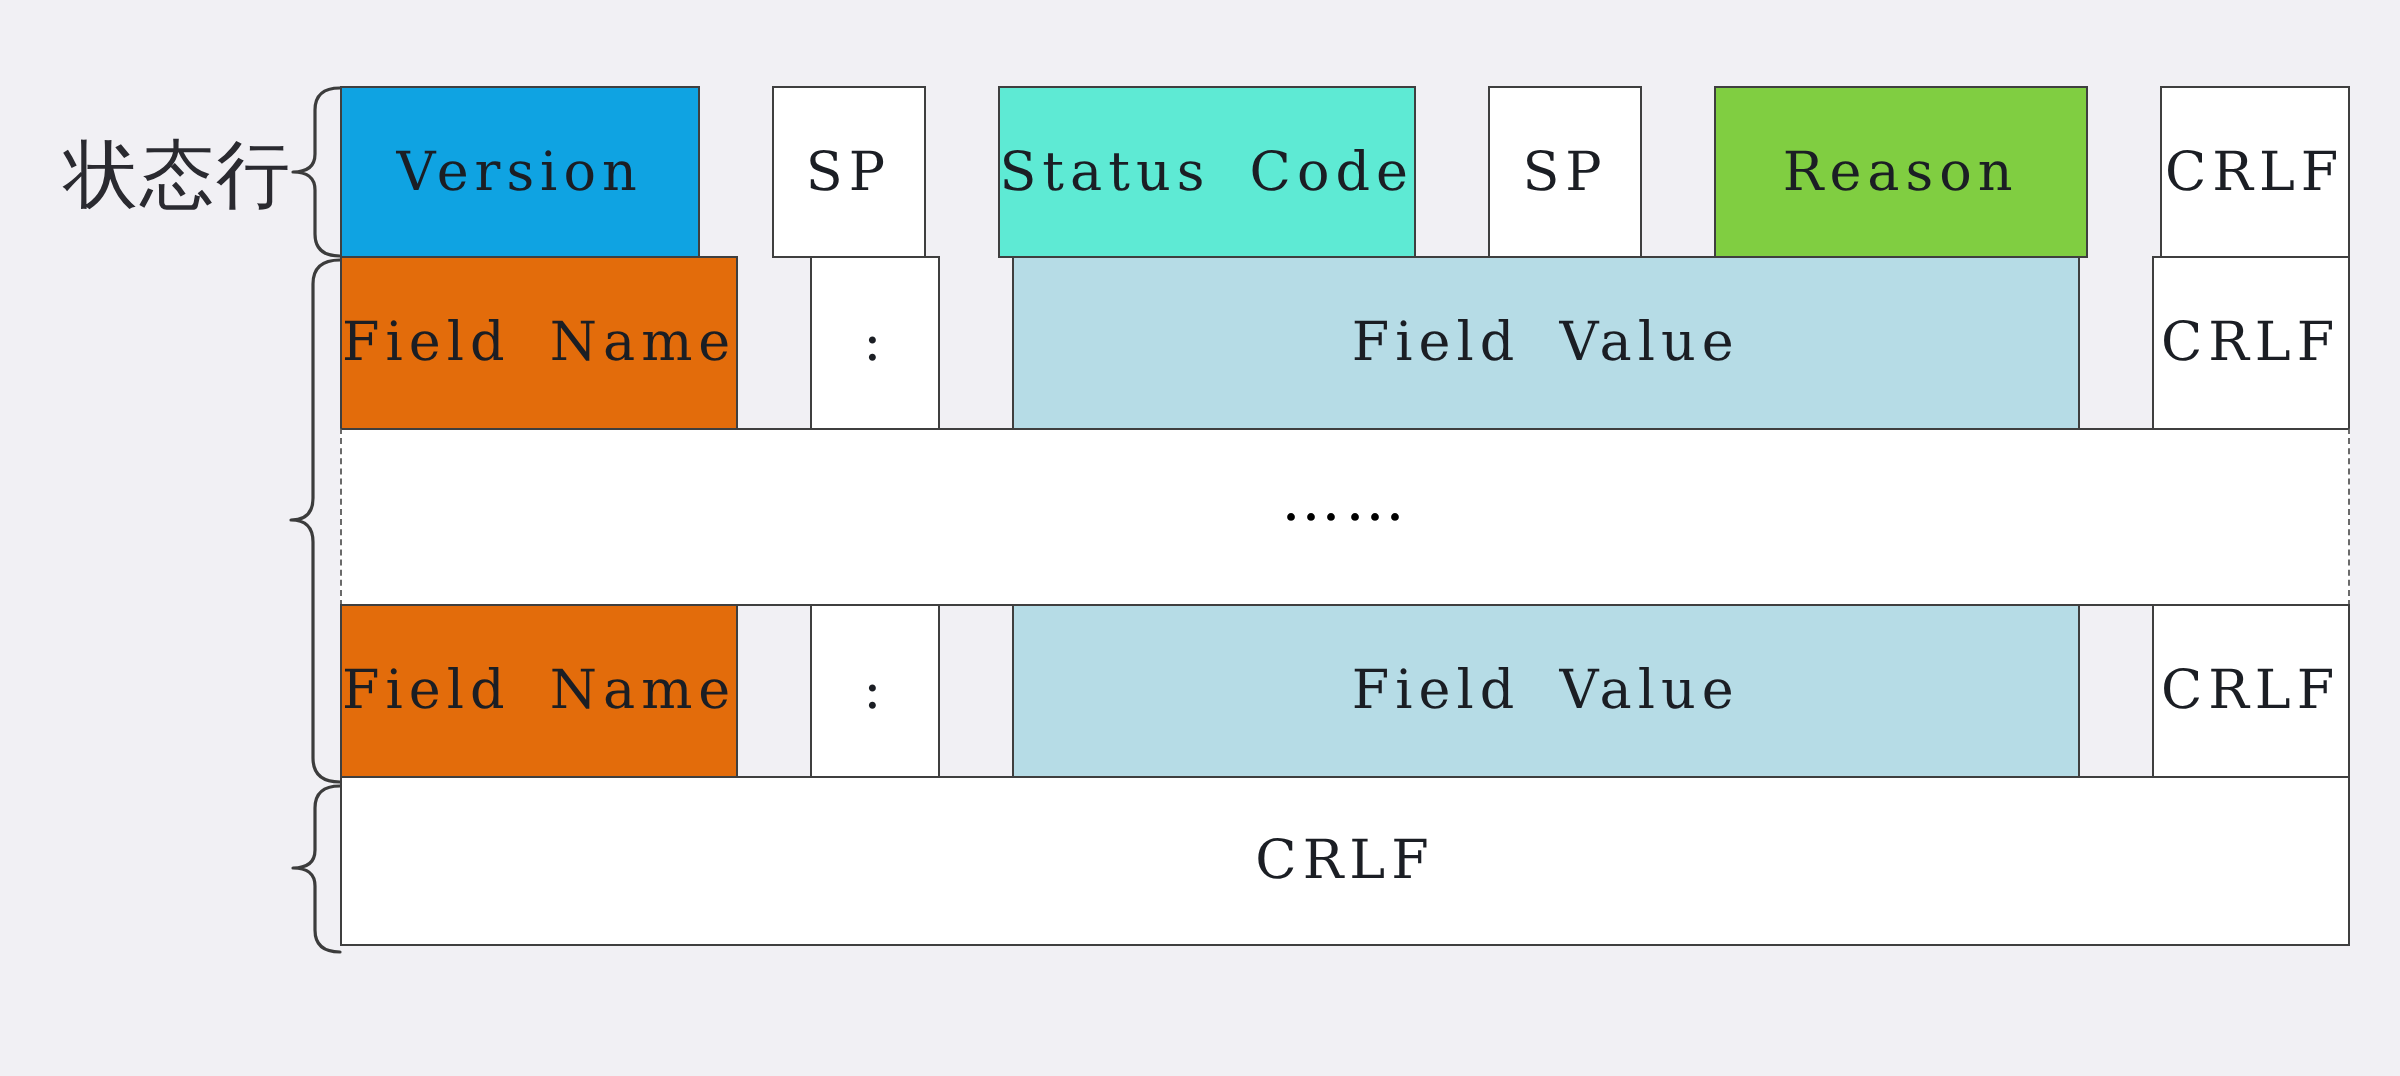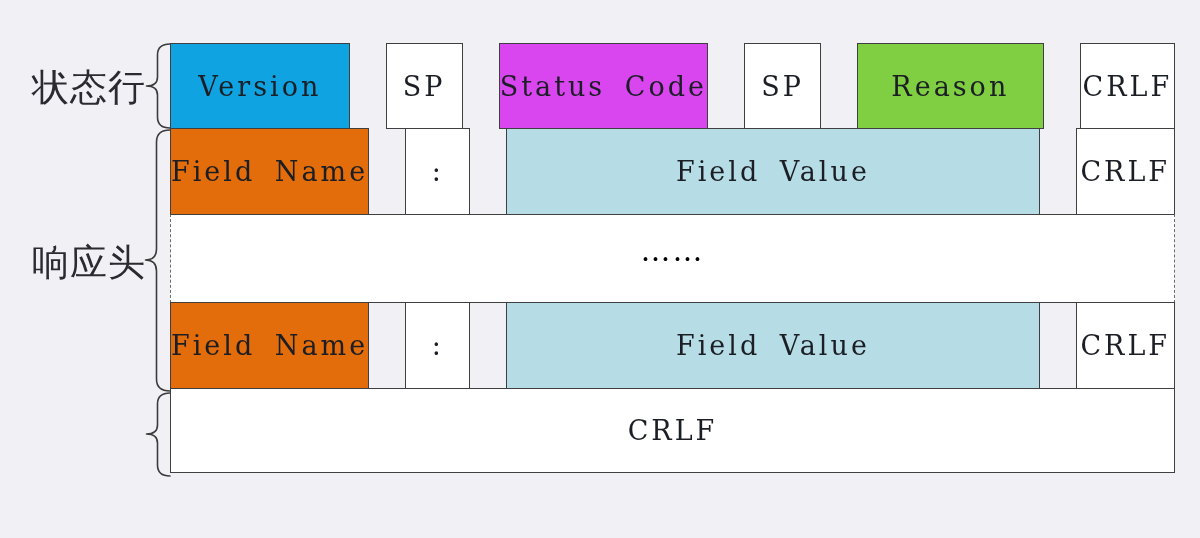"Status Code" div.cell { background-color: #d946ef -> #5eead4 }
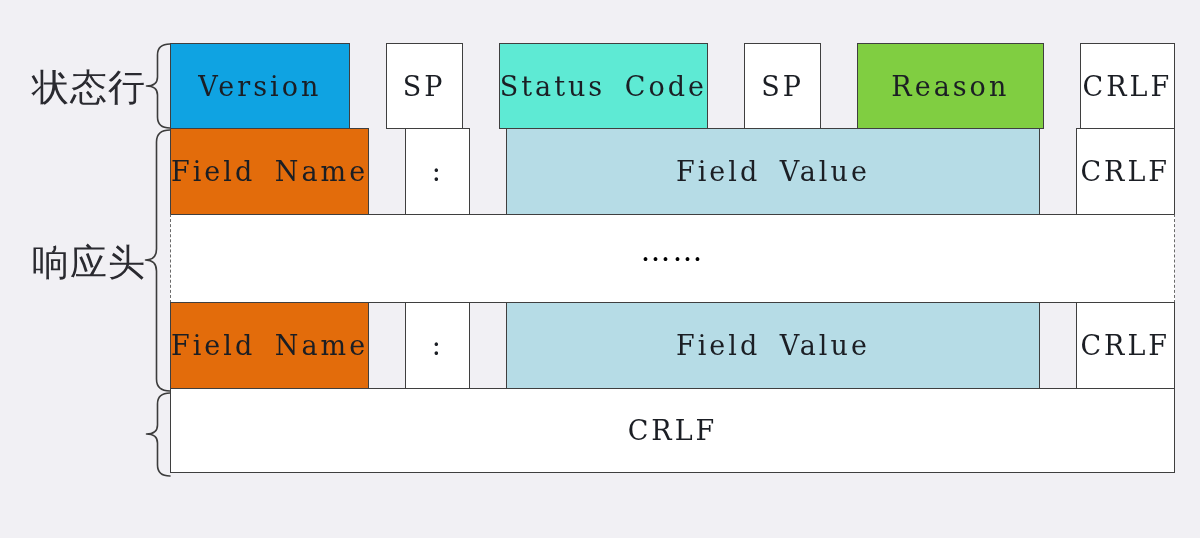"响应头" div.side-label { html: <div>响应头</div> -> none }
